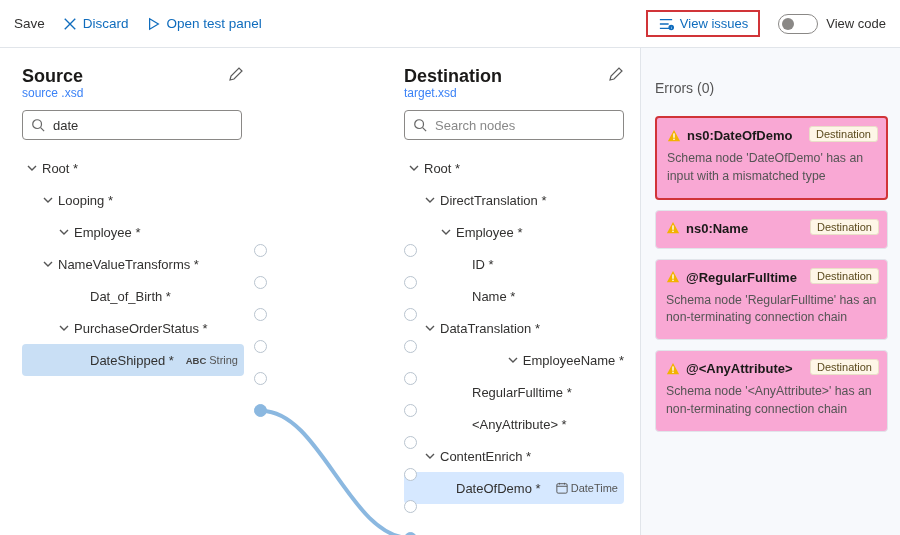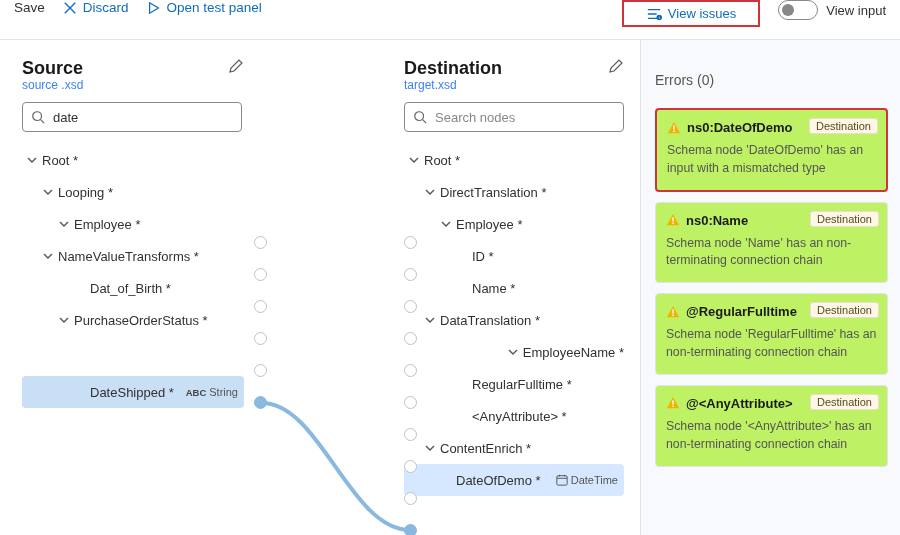"Save" .toolbar { align-items: flex-start -> center; height: 40px -> 48px }
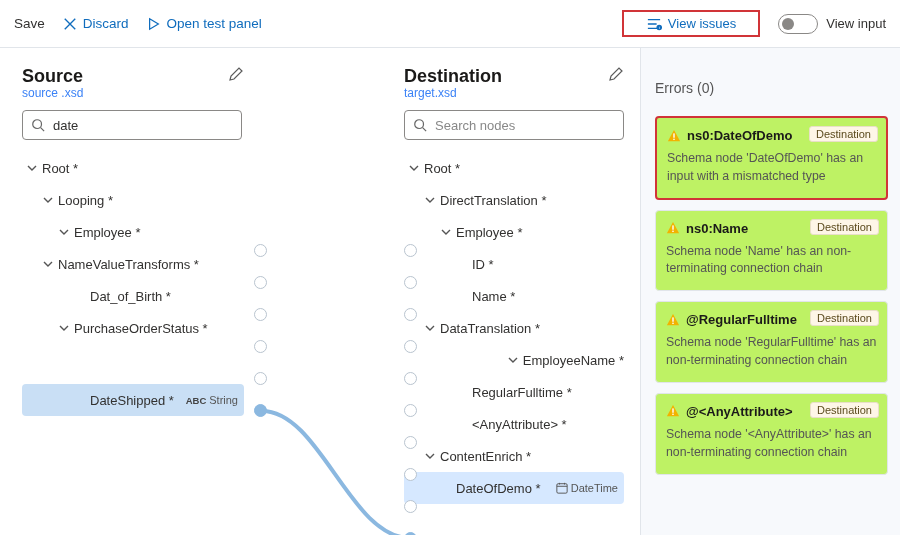"View issues" .view-issues-box { padding: 4px 22px -> 4px 10px }
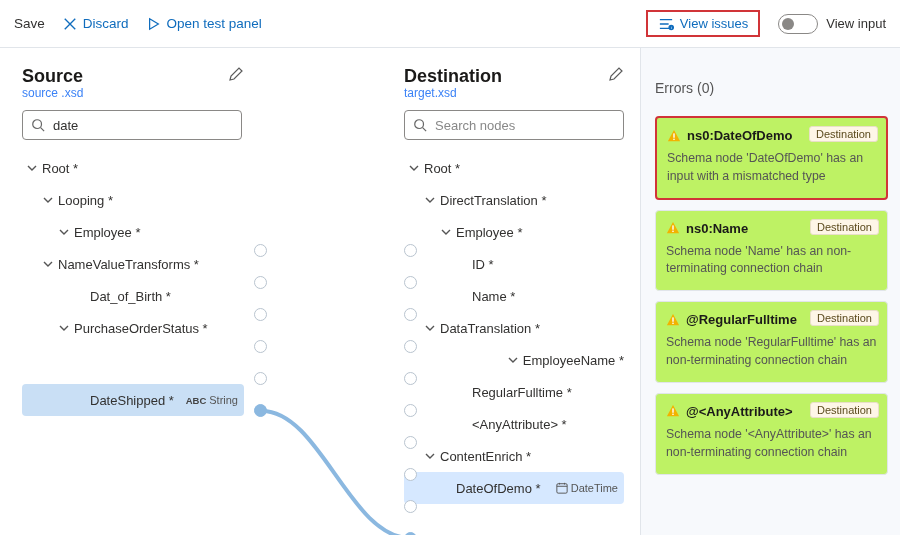"View input" span { text: input -> code }
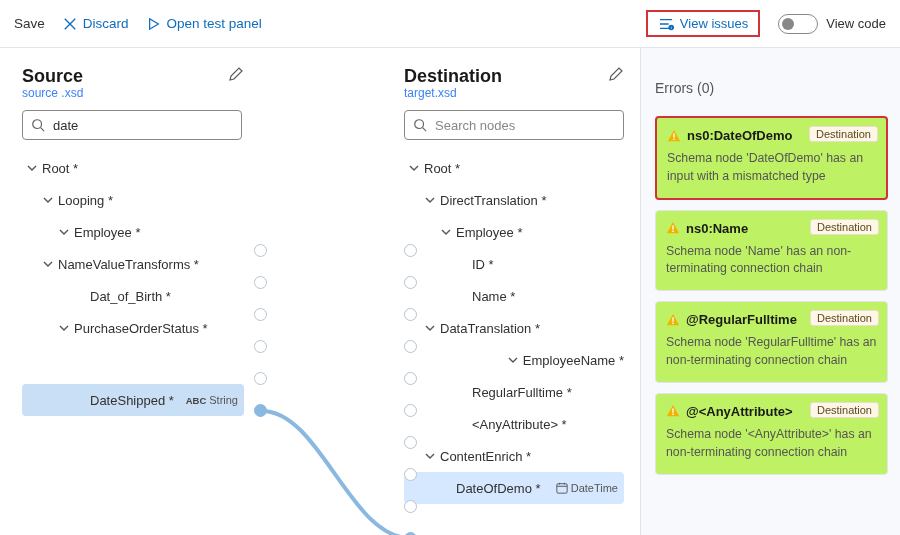"ns0:DateOfDemo" .card { background: #bef264 -> #f9a8d4 }
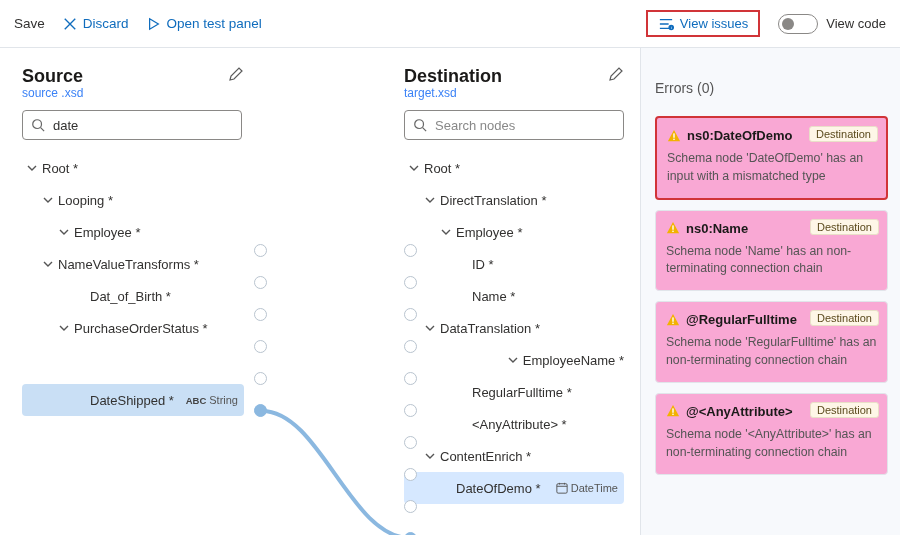"Schema node 'Name' has an" div.card-body { html: <div>Schema node 'Name' has an non-terminating connection chain</div> -> none }
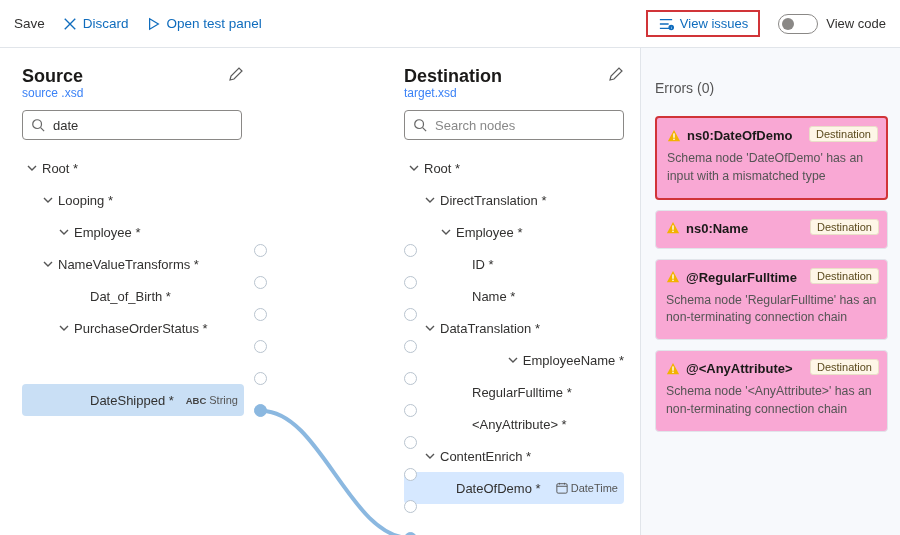"DateShipped *" div.node { margin-top: 40px -> none }
